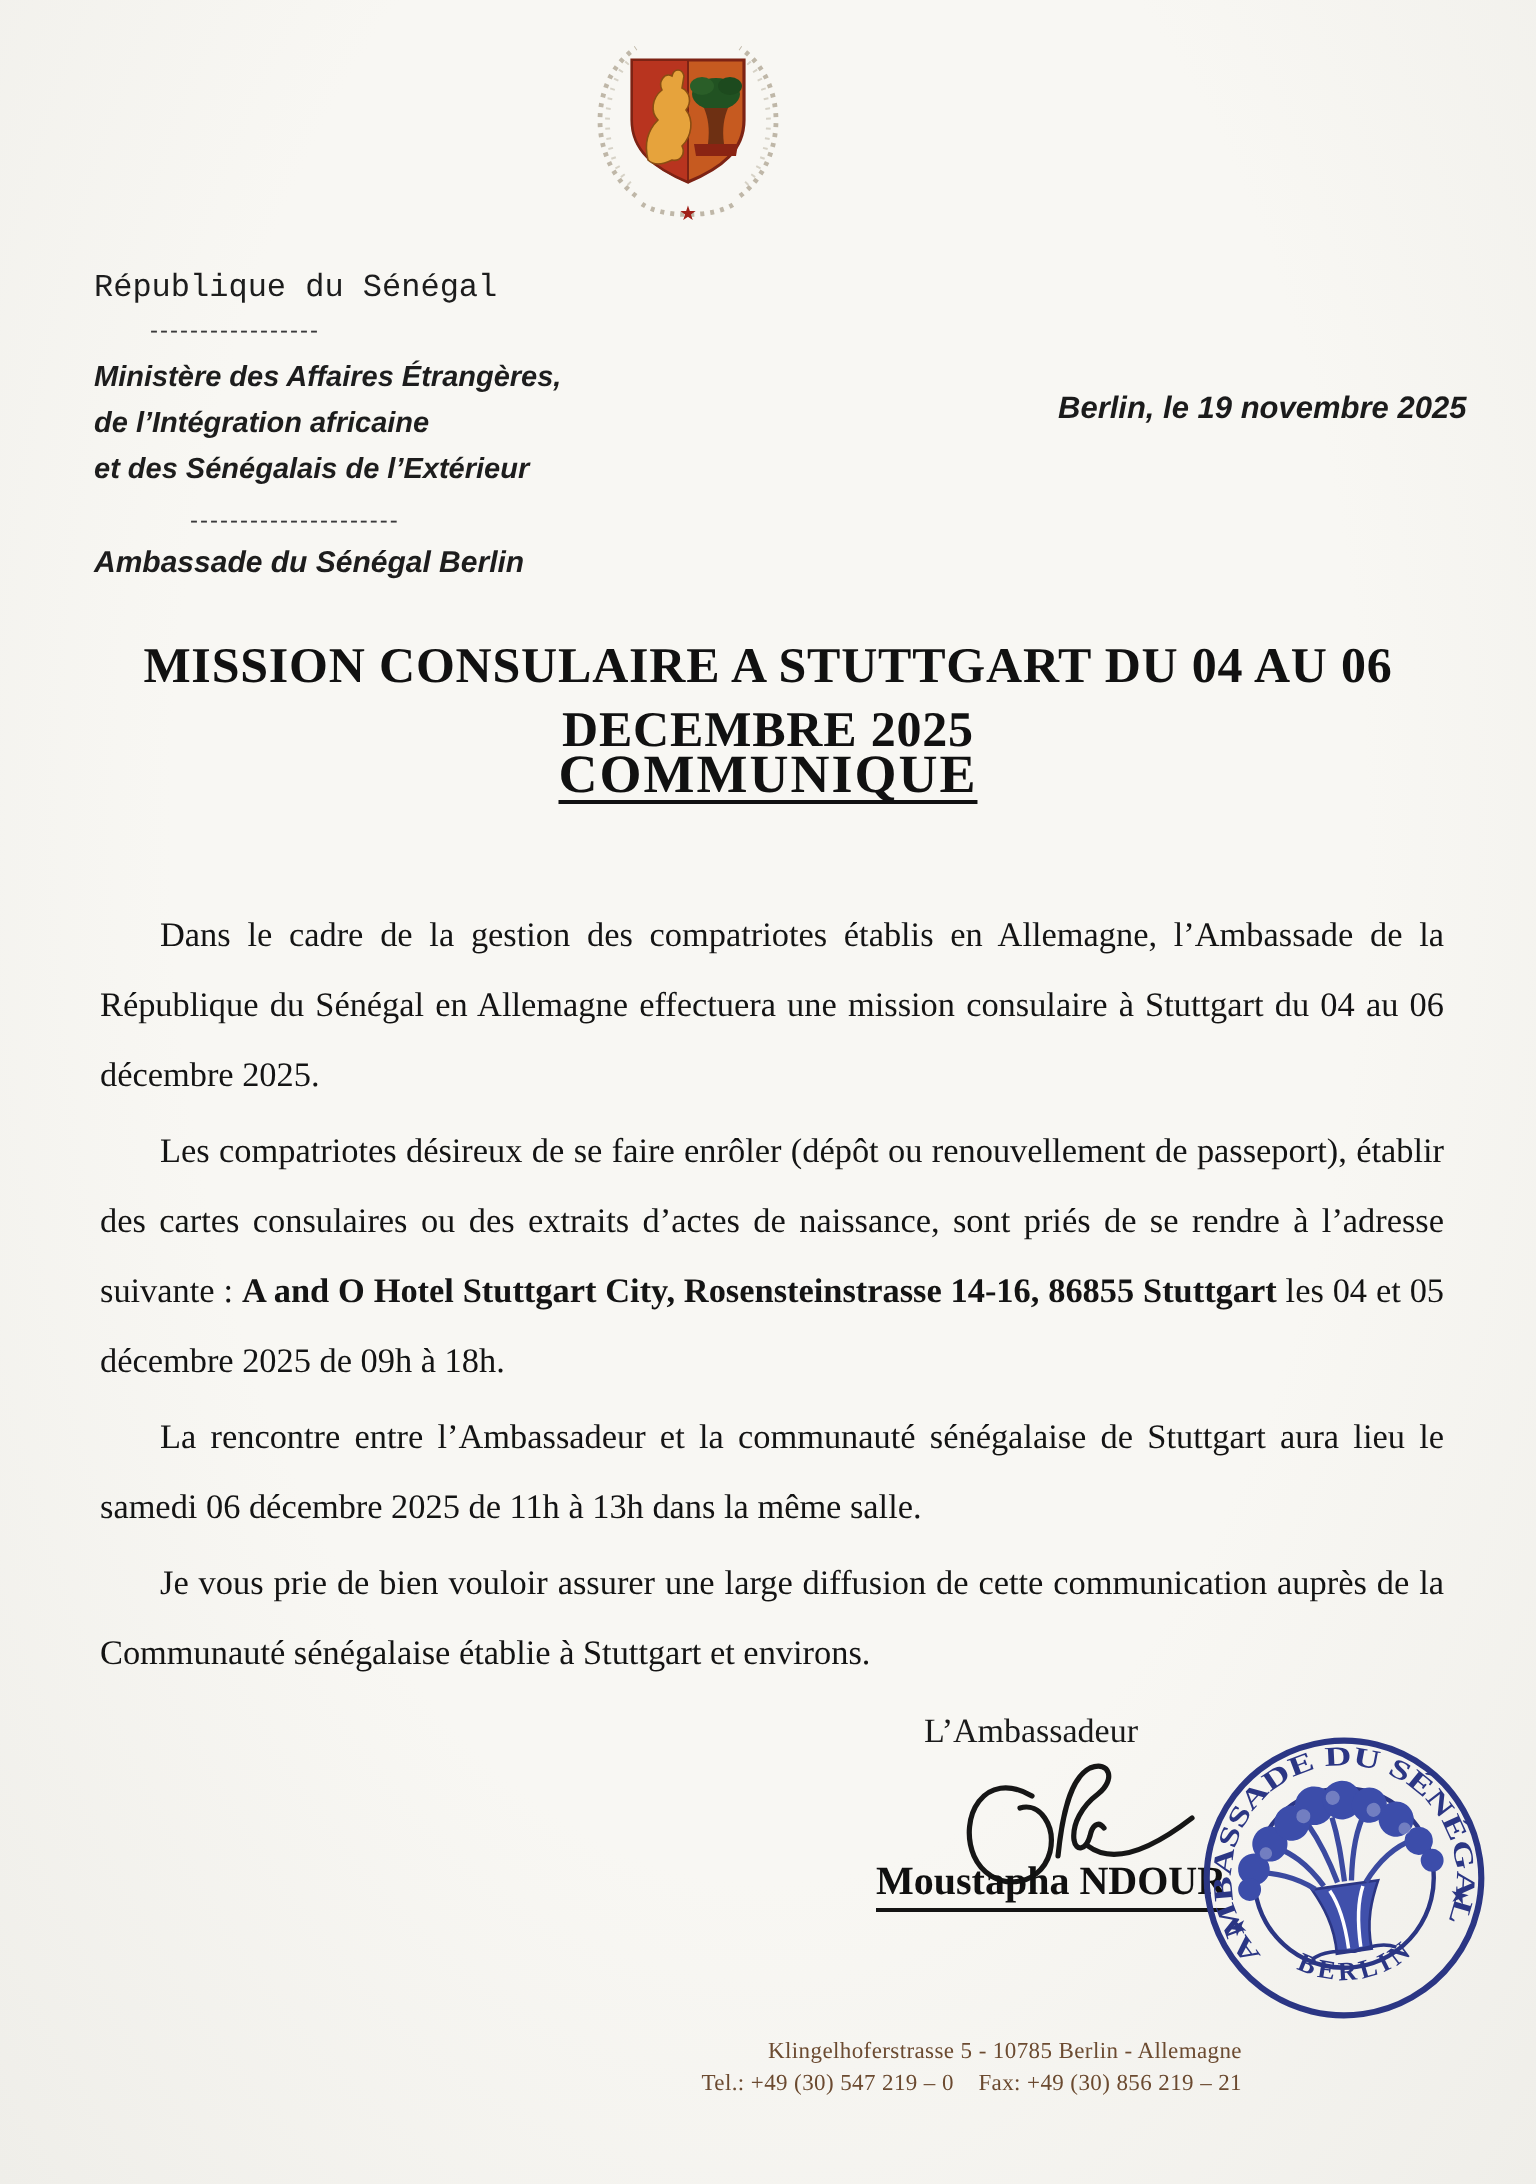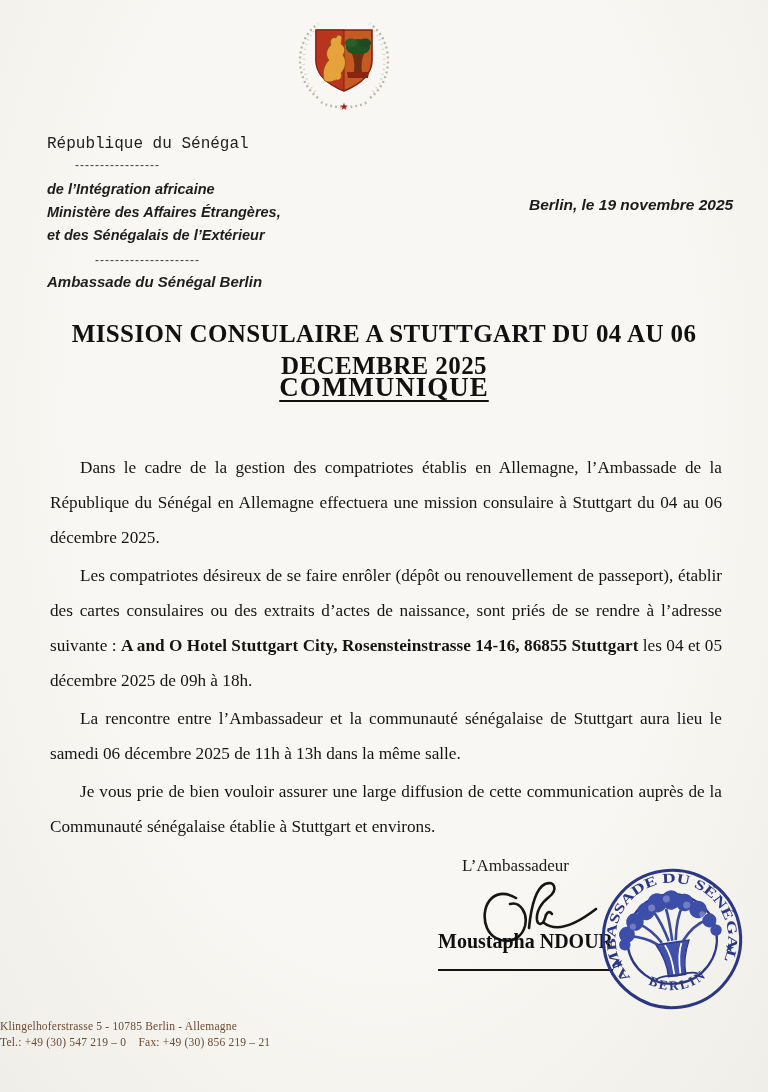"de l’Intégration africaine" div { order: before "Ministère des Affaires Étrangères," -> after "Ministère des Affaires Étrangères," }
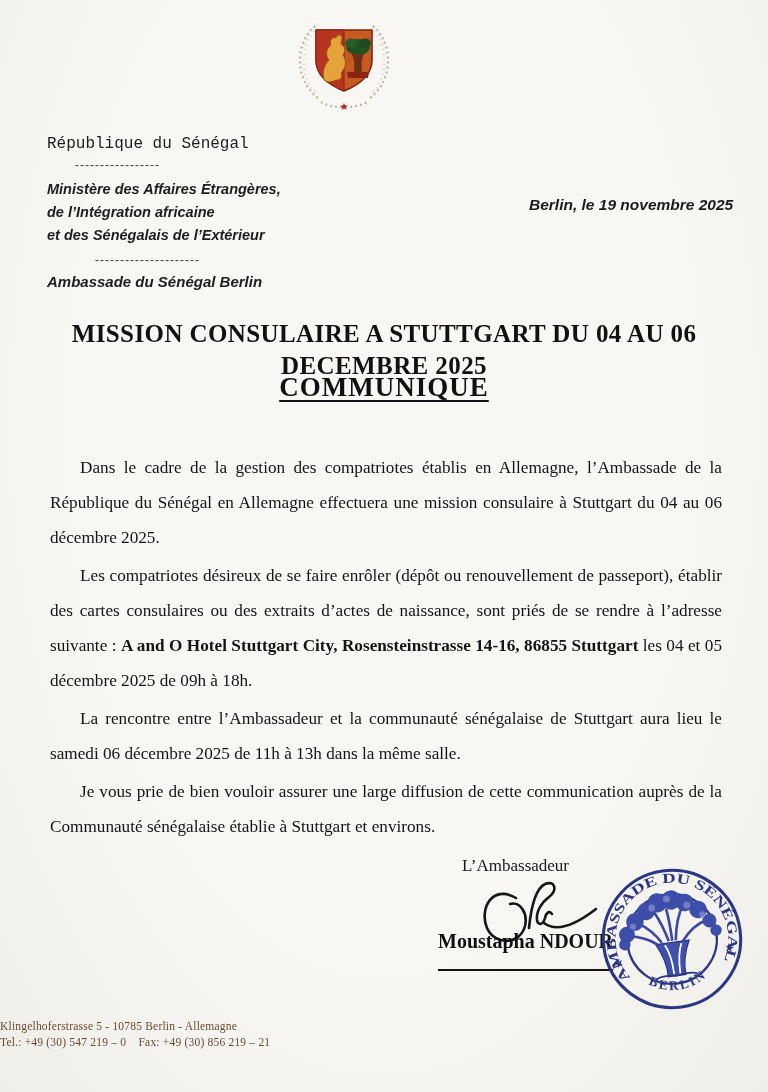"Moustapha NDOUR" .sig-name { padding-bottom: 16px -> 1px }
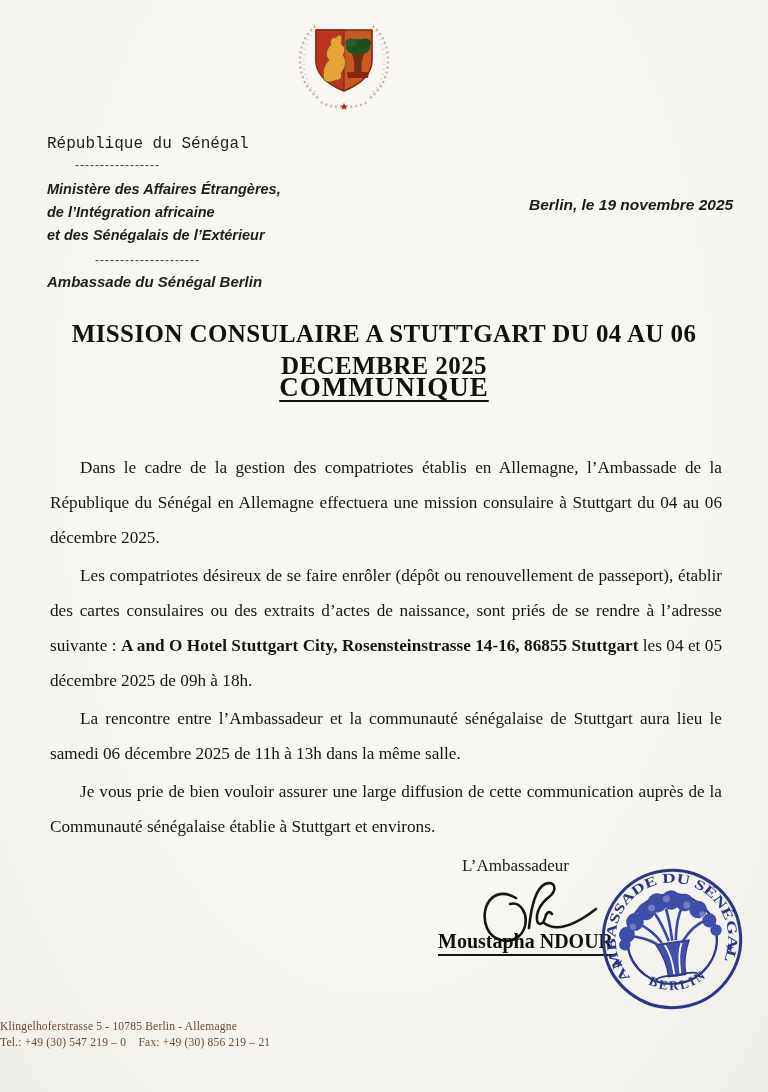"Klingelhoferstrasse 5 - 10785 Berlin" .footer { text-align: left -> right }
